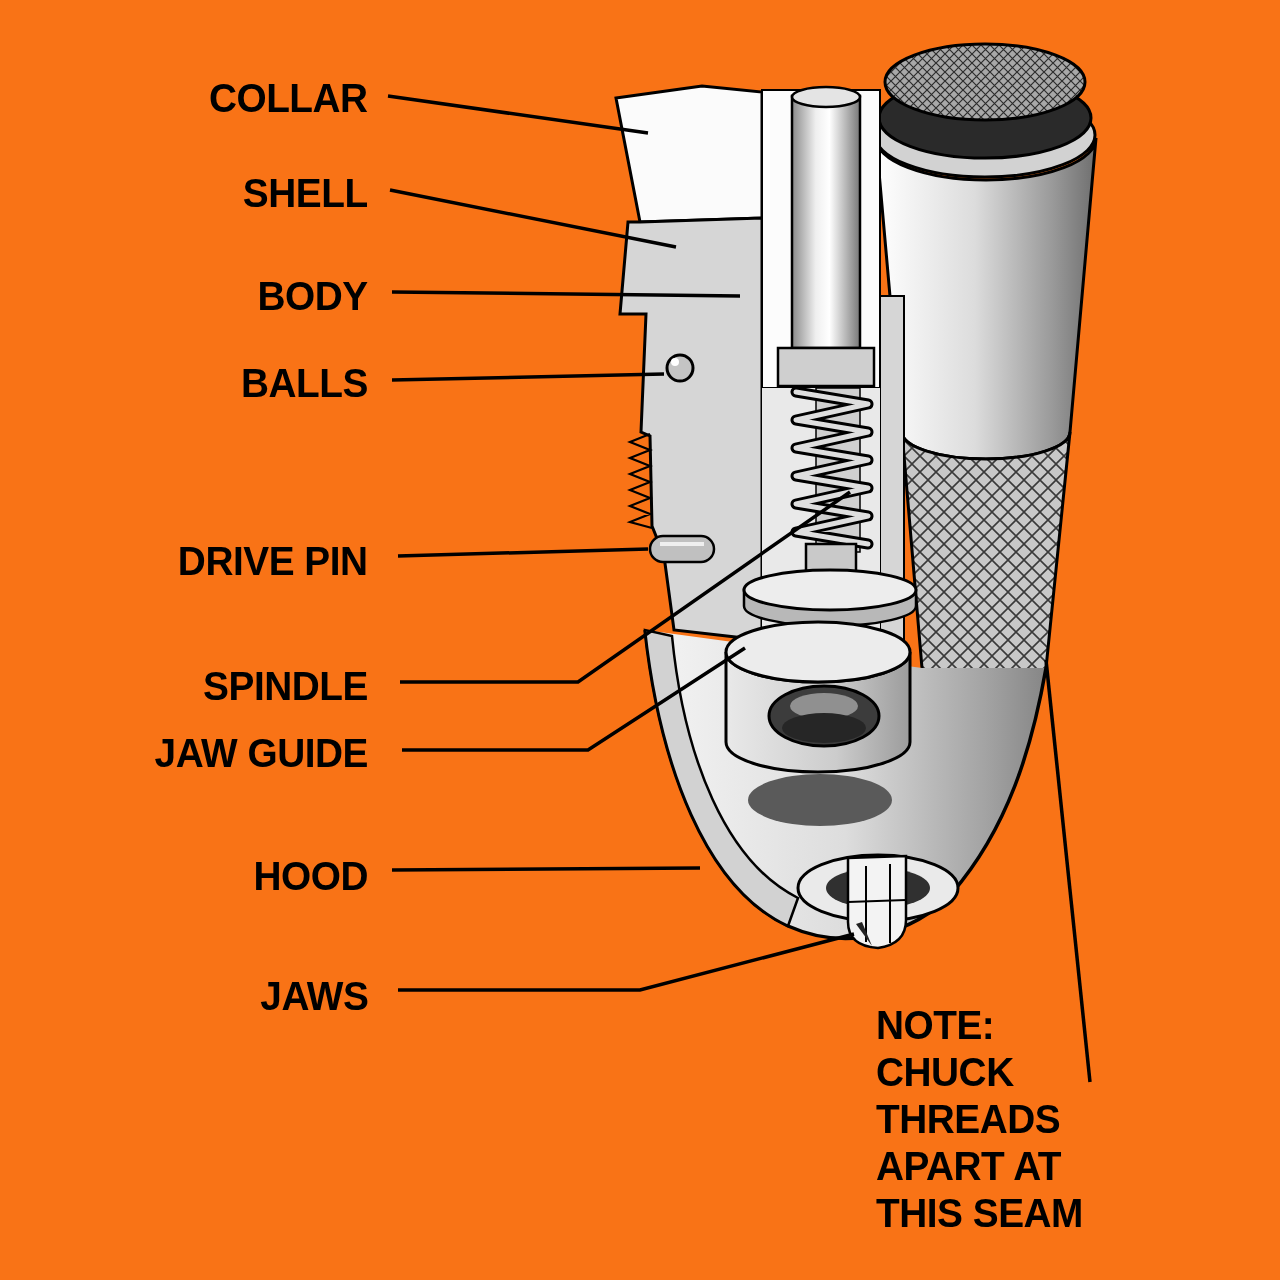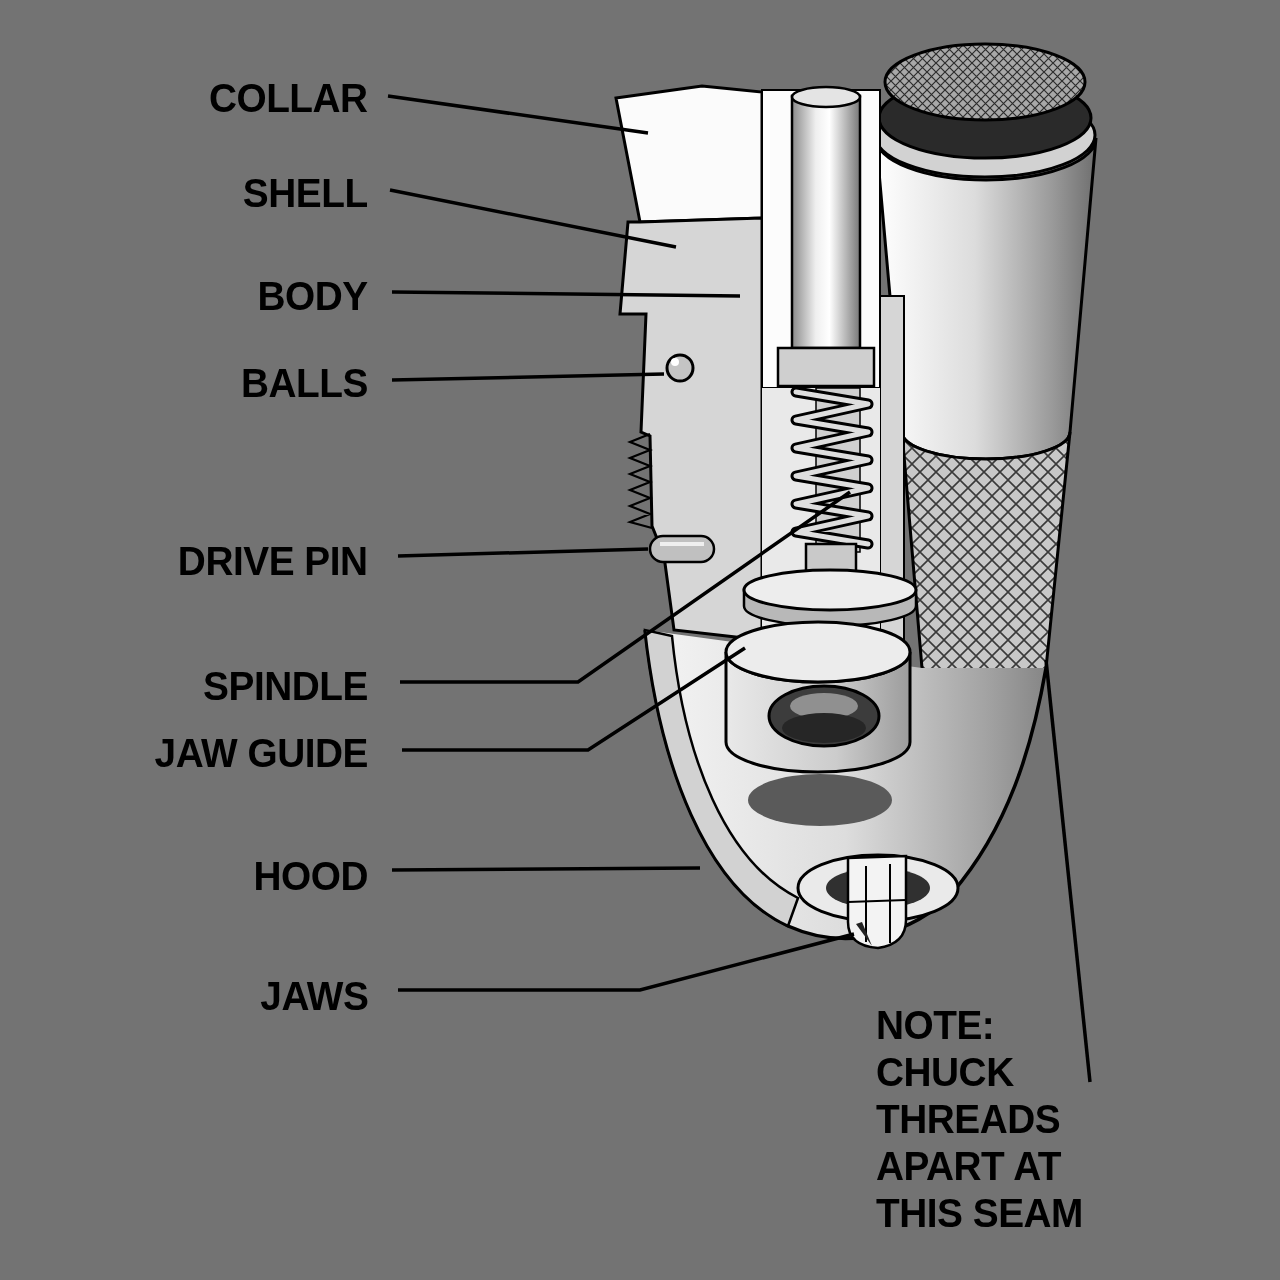"COLLAR" .canvas { background: #737373 -> #f97316 }
